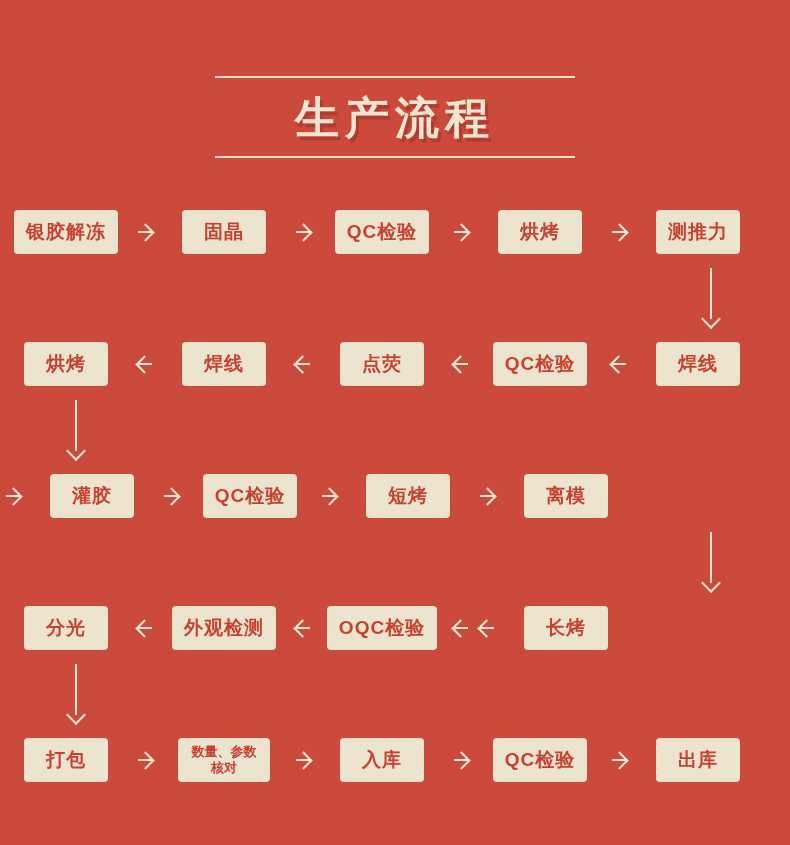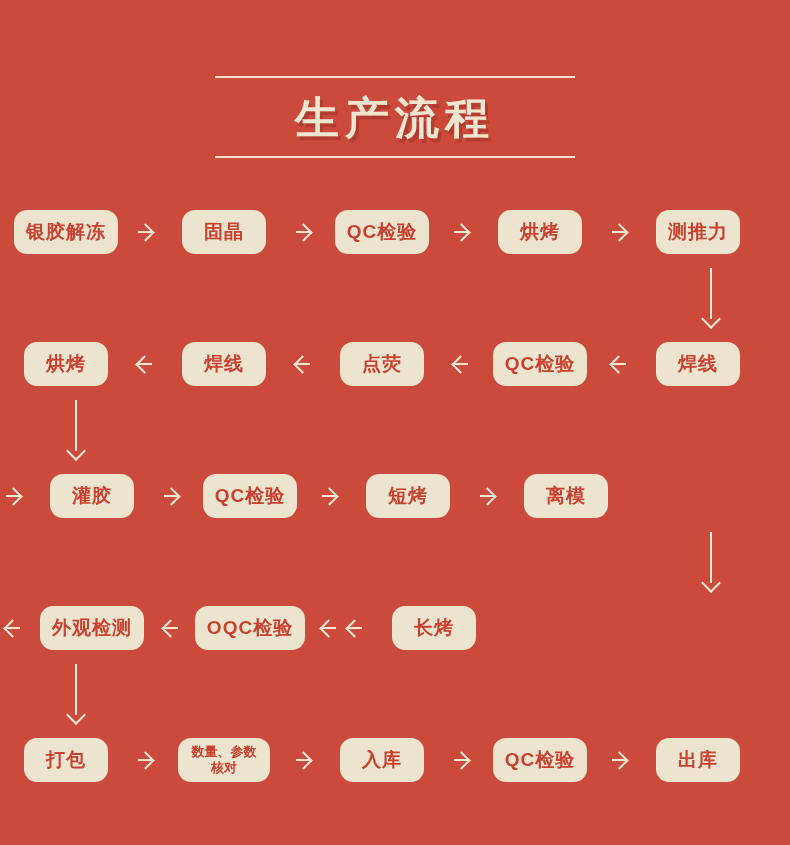"银胶解冻" .node { border-radius: 13px -> 4px }
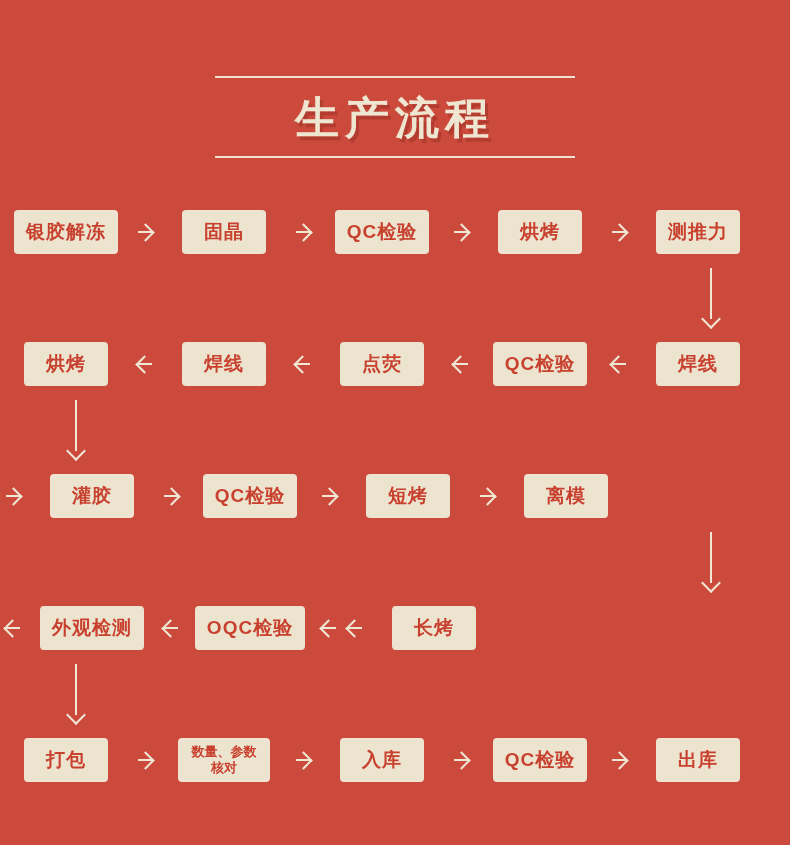"分光" div.cell { html: none -> <div> <div>分光</div> </div> }
